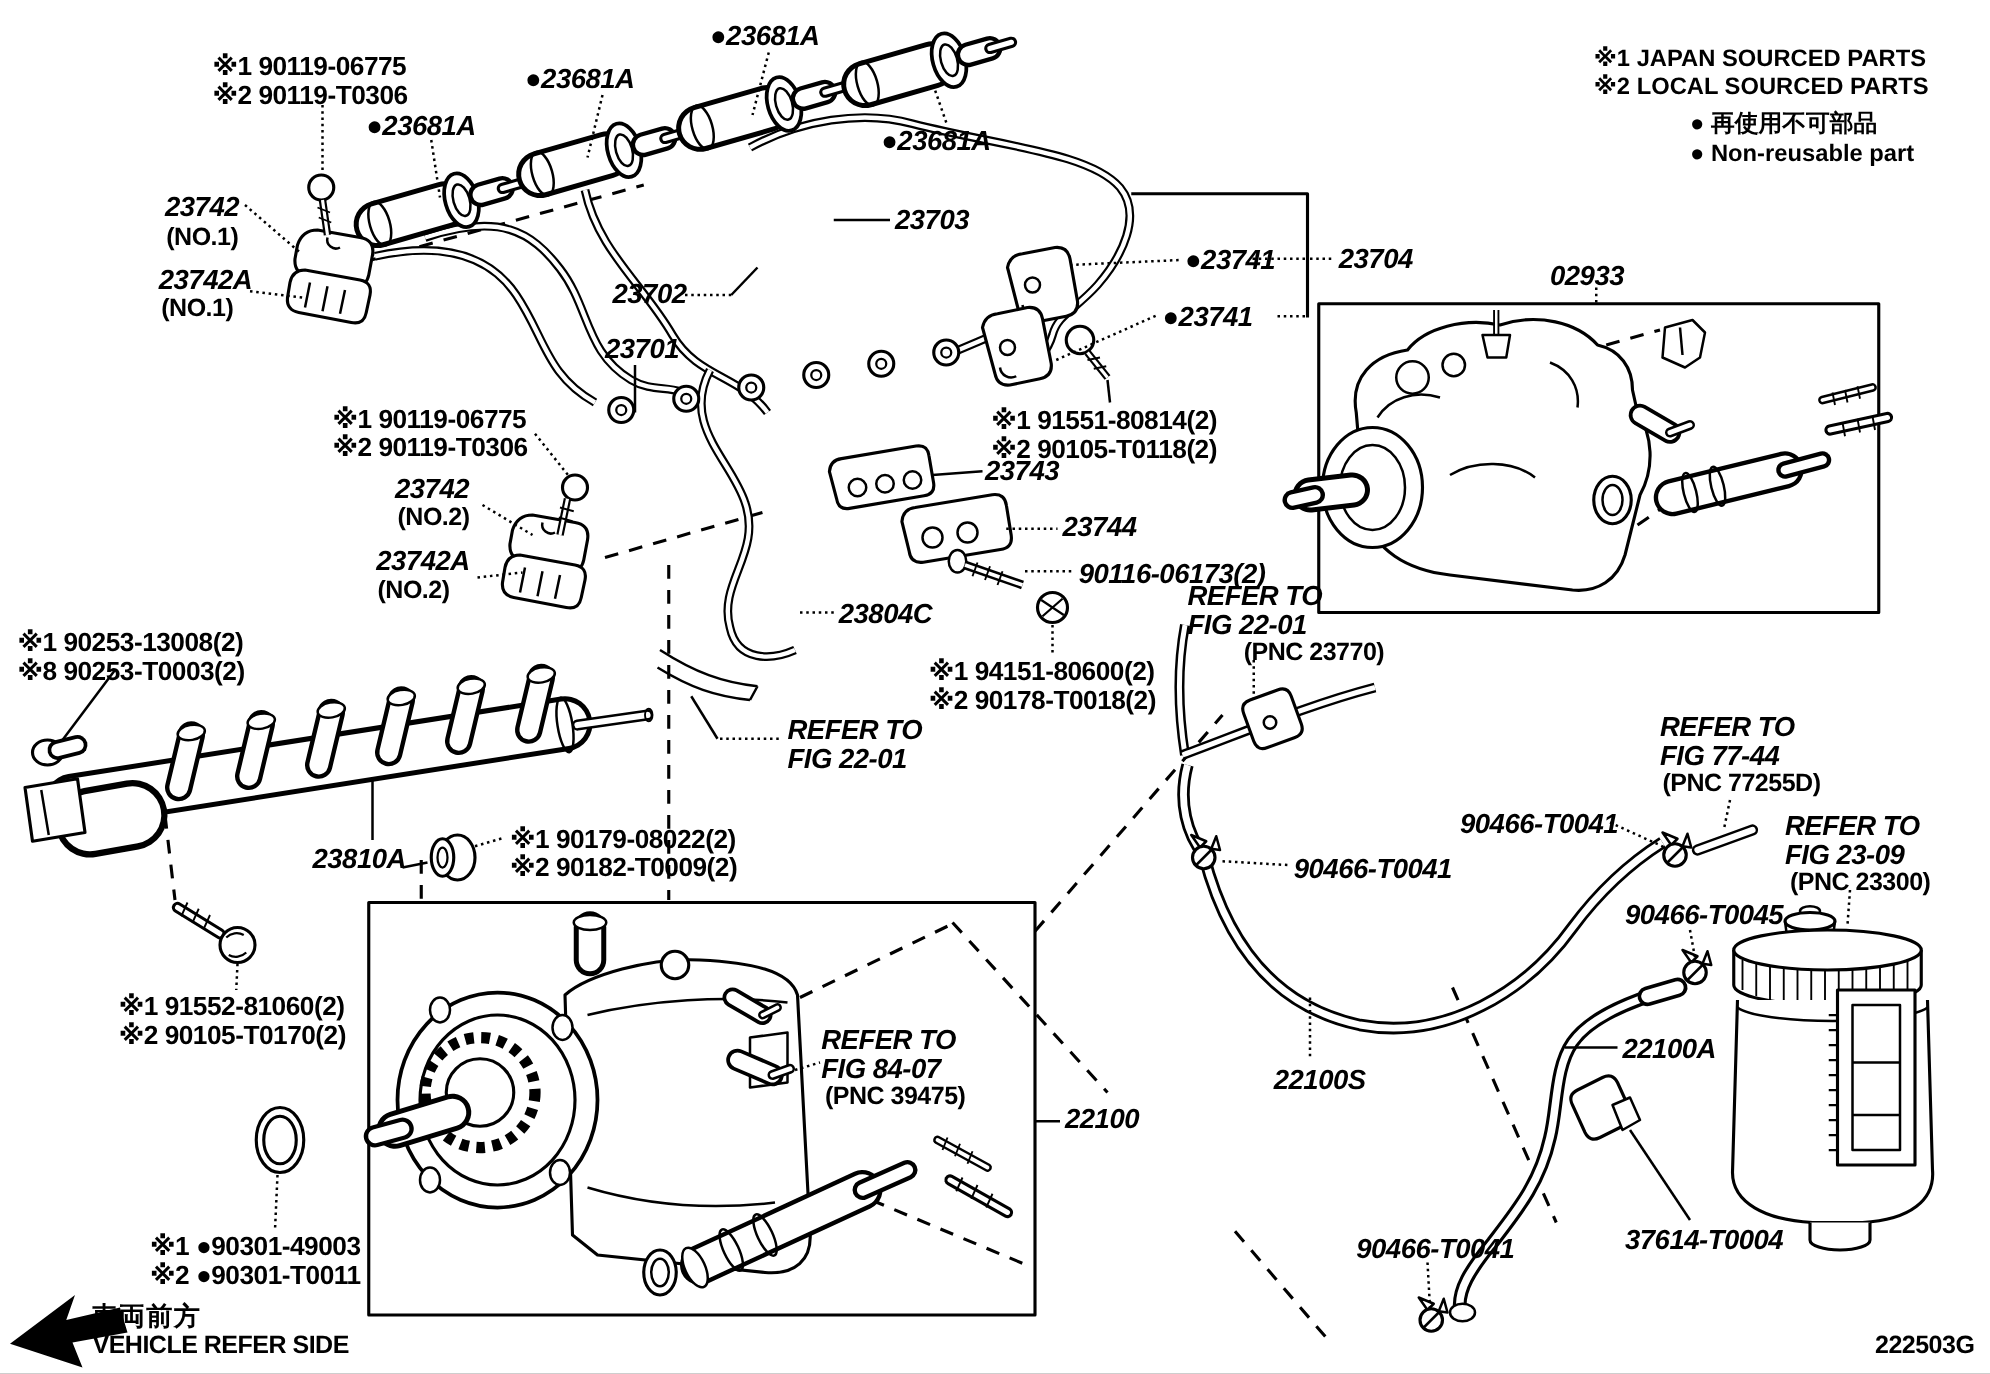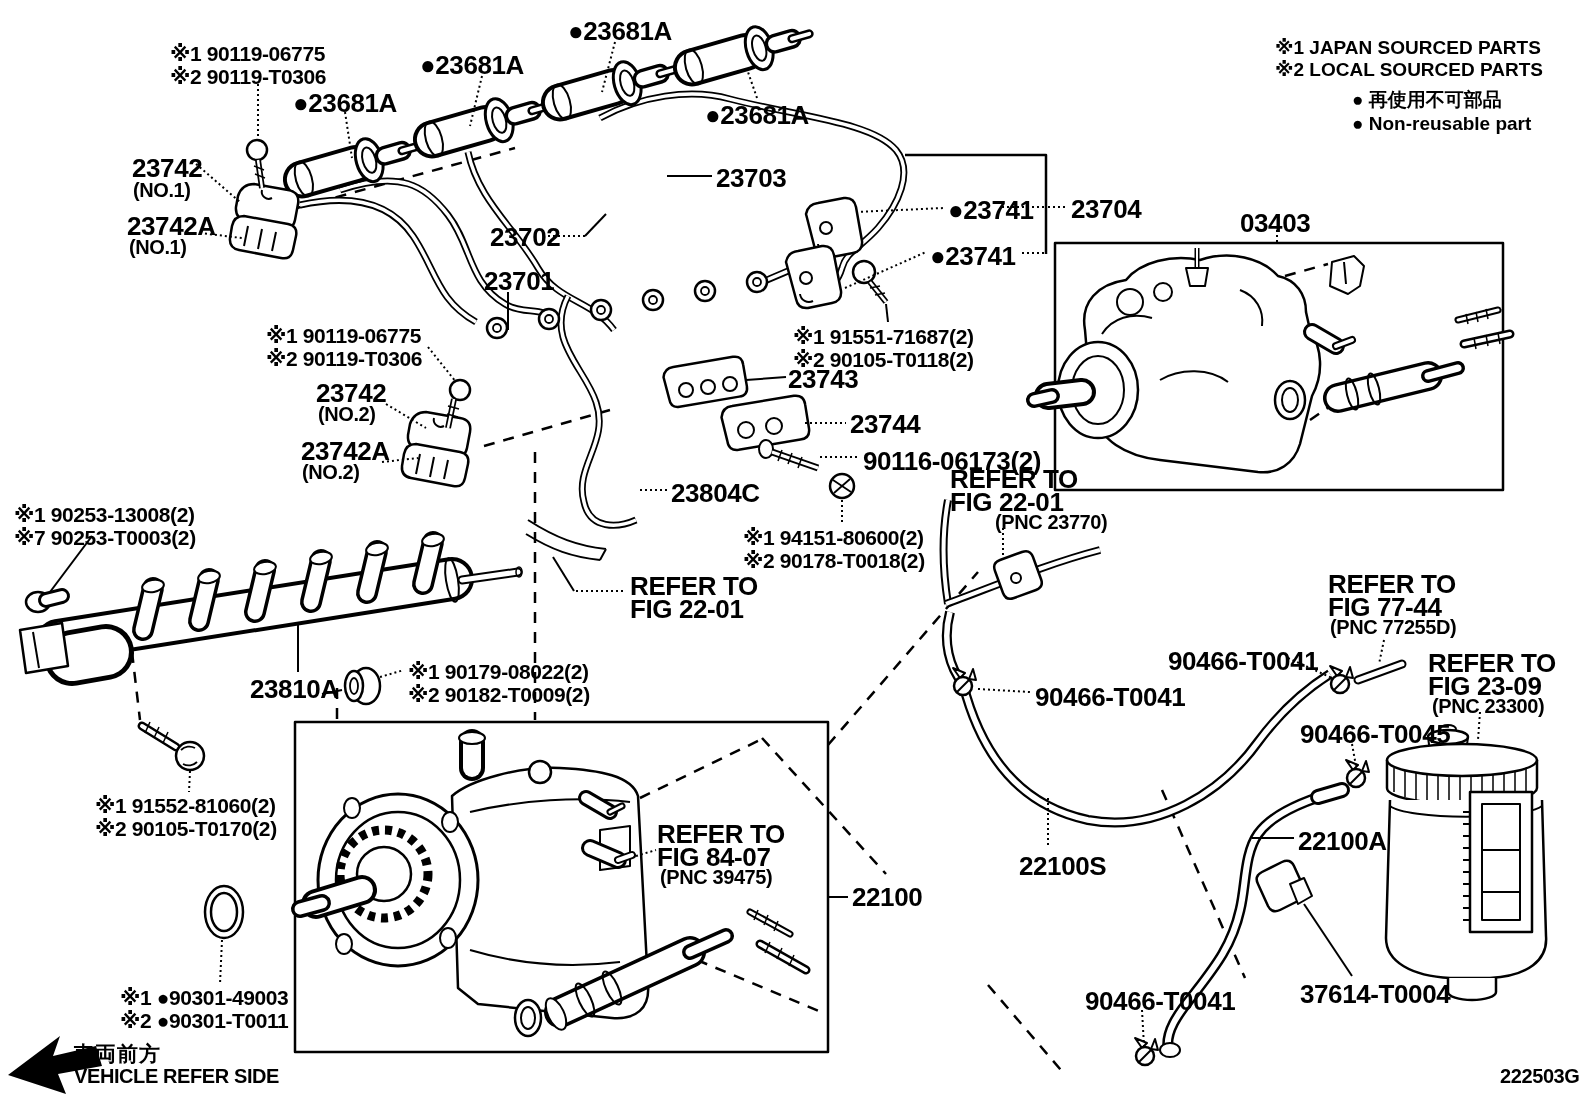"●23681A" .fs22 { font-size: 26px -> 22px; font-style: none -> italic }
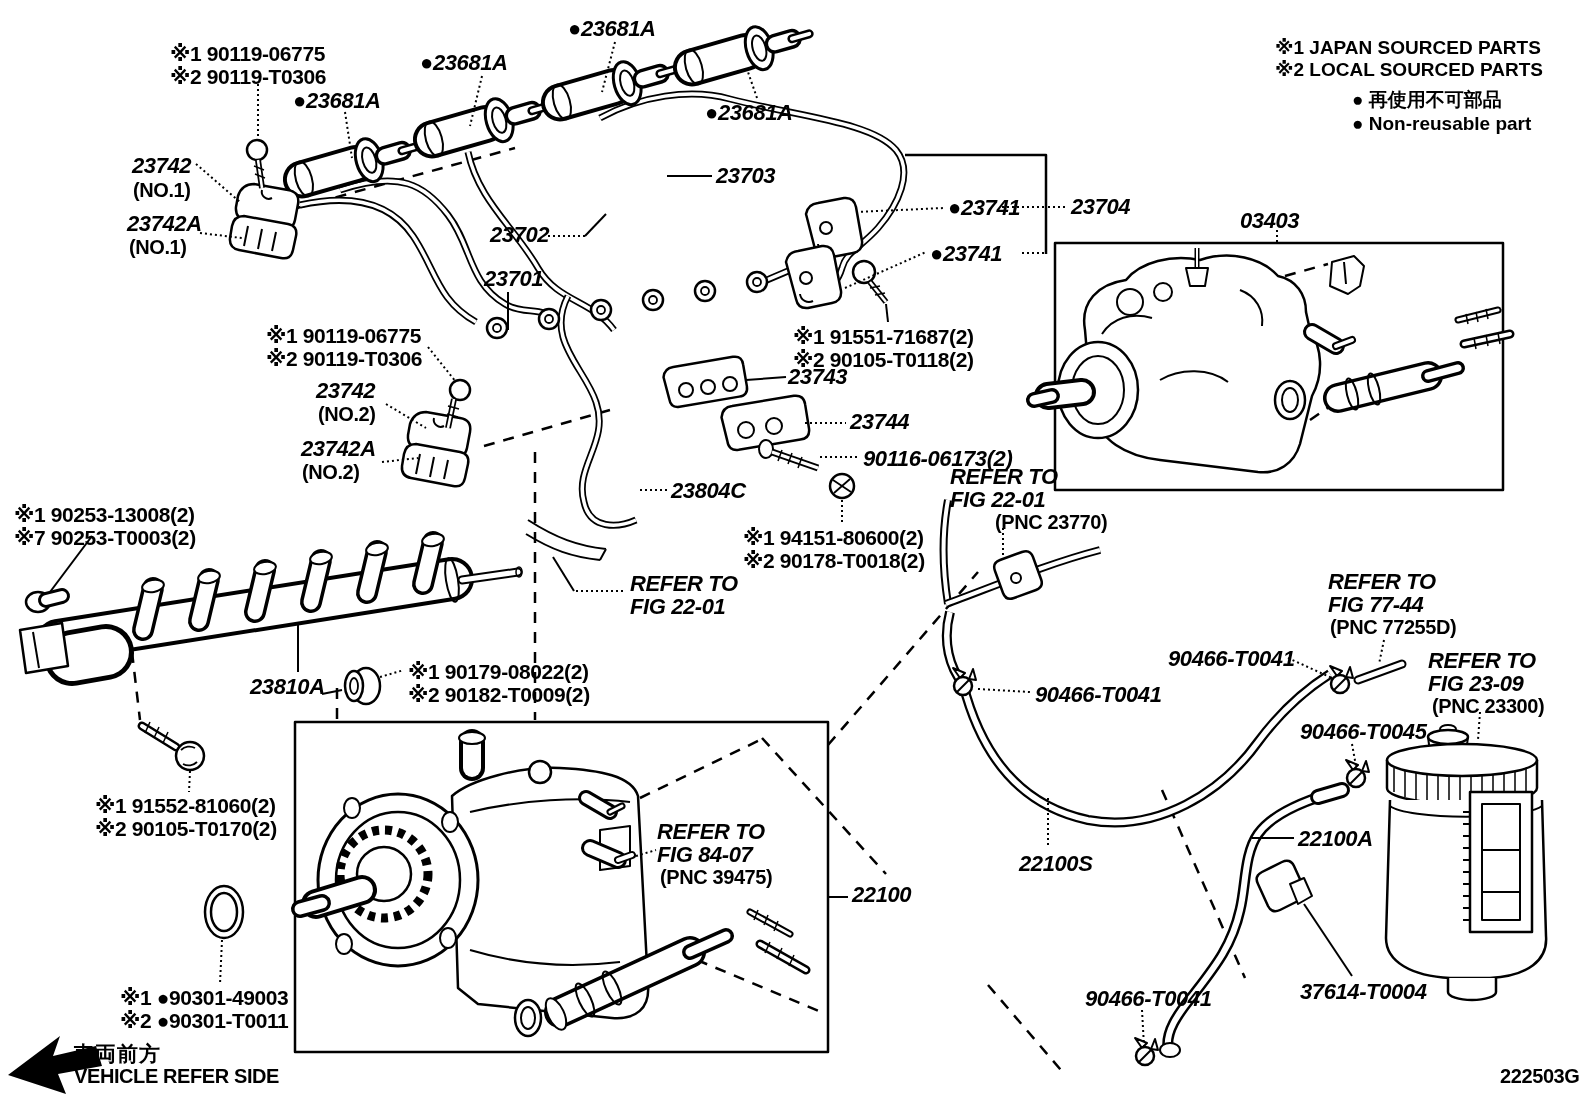"03403" div.lbl { text: 03403 -> 02933 }
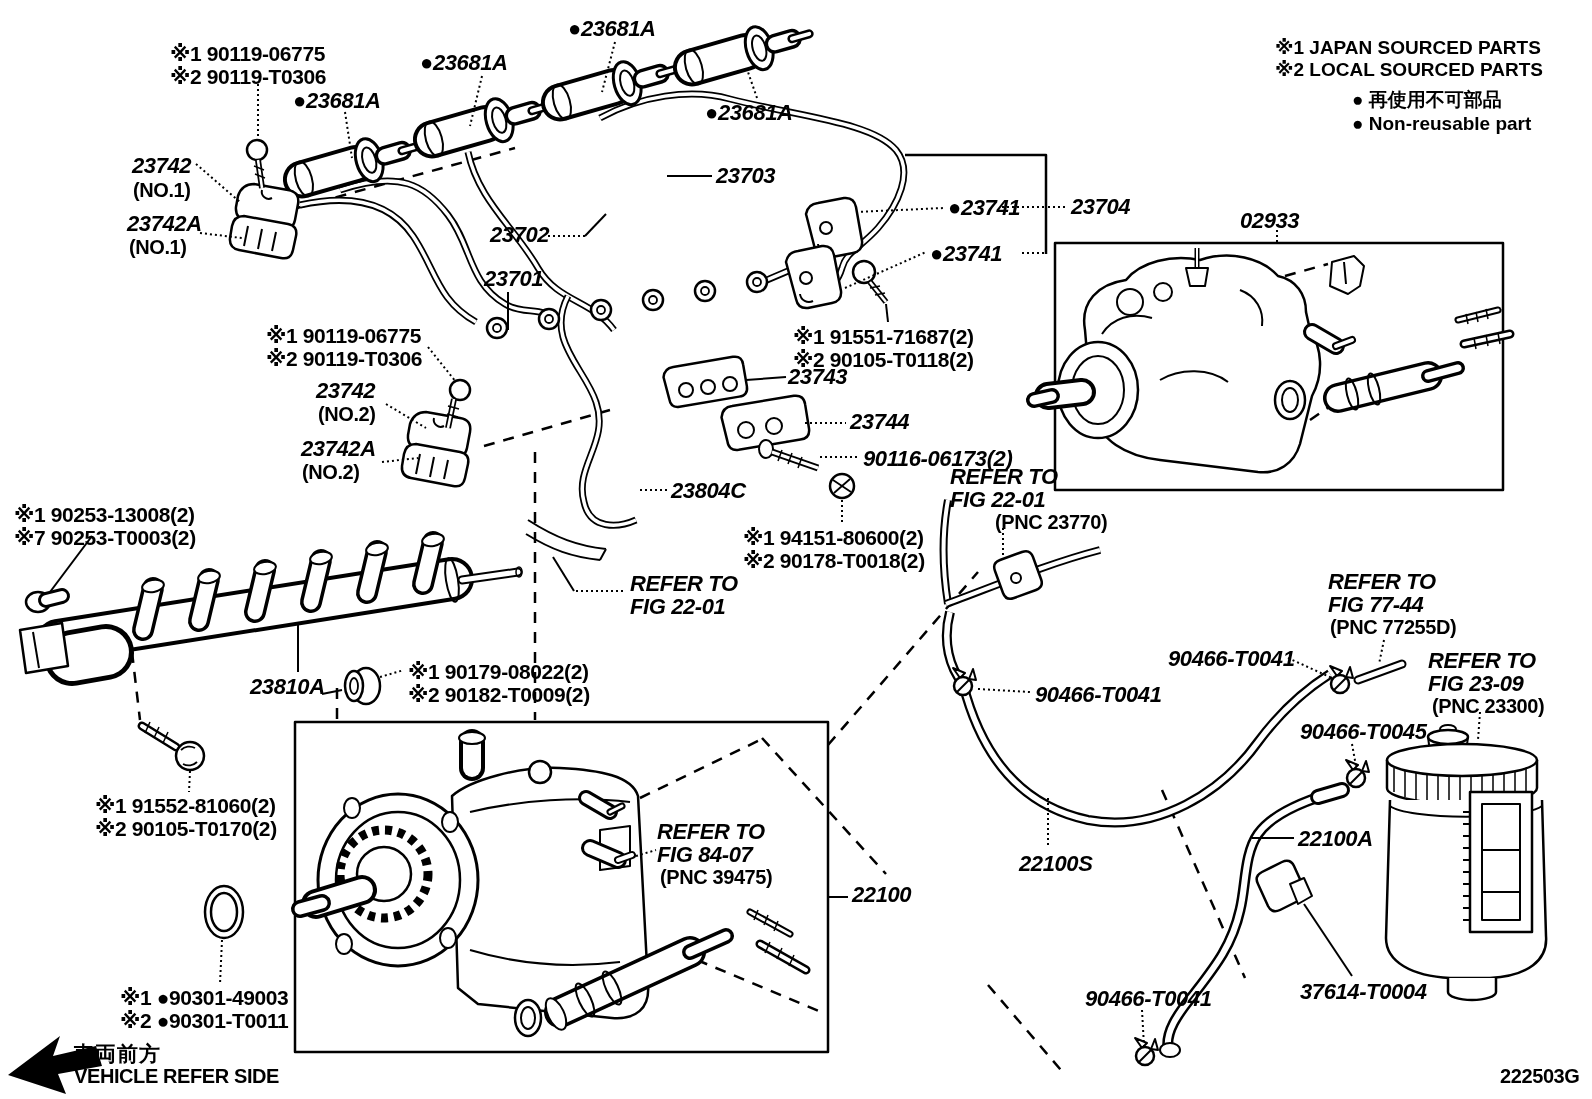"※1 91551-71687(2)" div.lbl { text: 91551-71687 -> 91551-80814 }
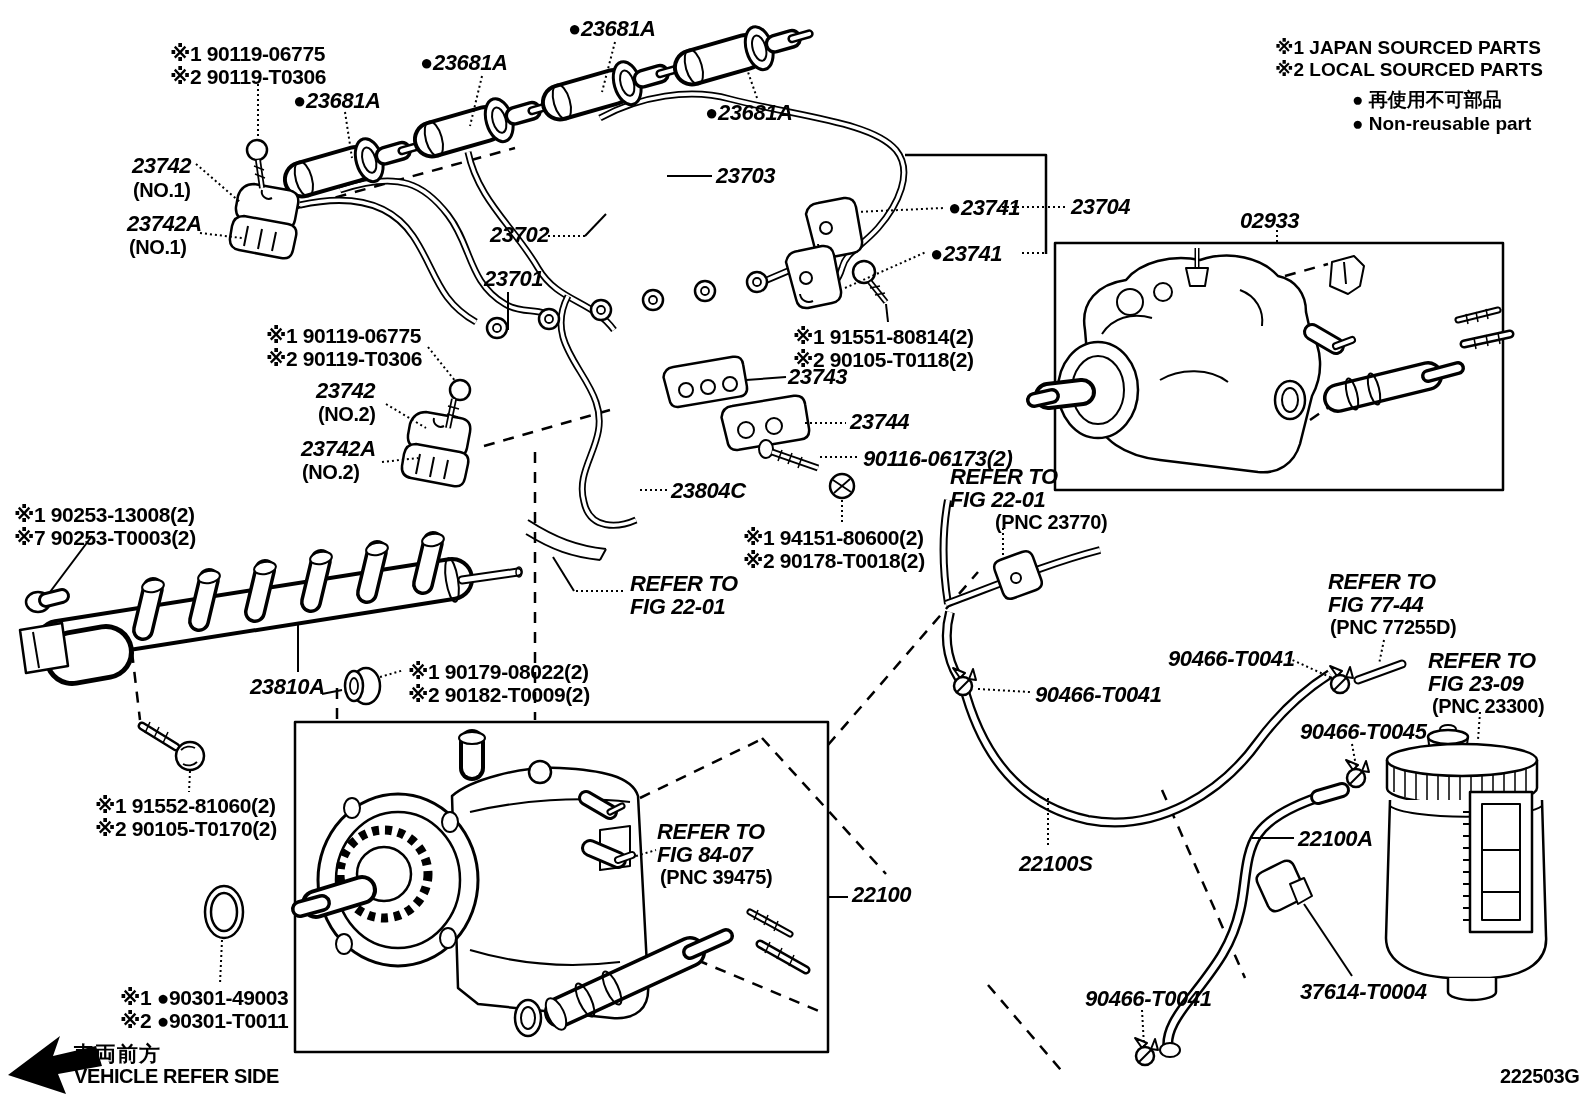"※7 90253-T0003(2)" div.lbl { text: 7 -> 8 }
